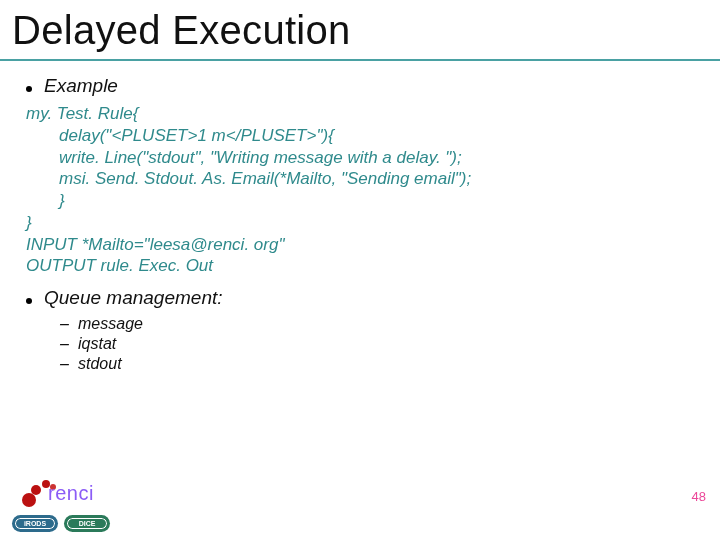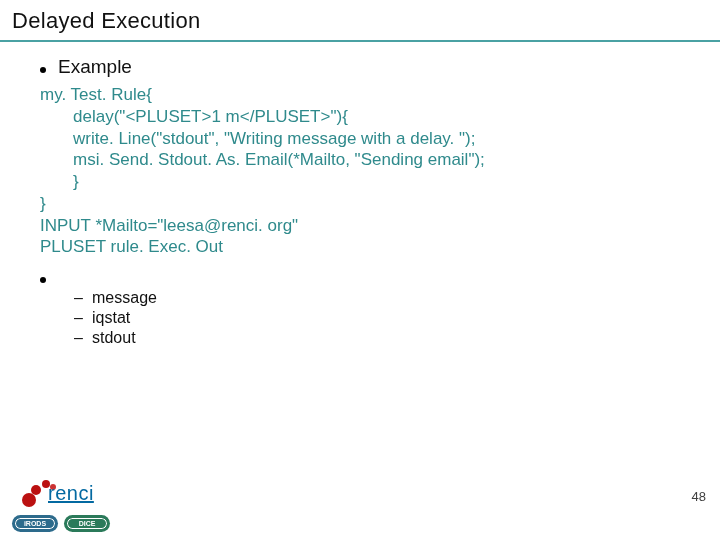"Delayed Execution" .title { font-size: 22px -> 40px }
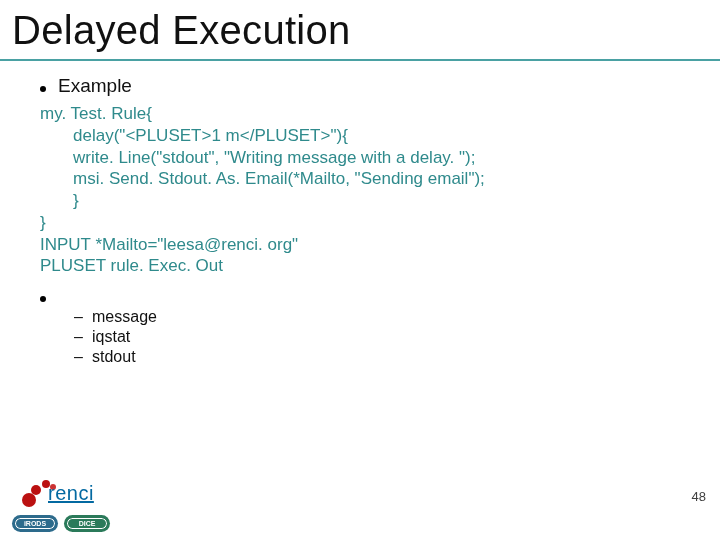"Example" .content { font-style: none -> italic; padding: 14px 22px 0 40px -> 14px 22px 0 26px }
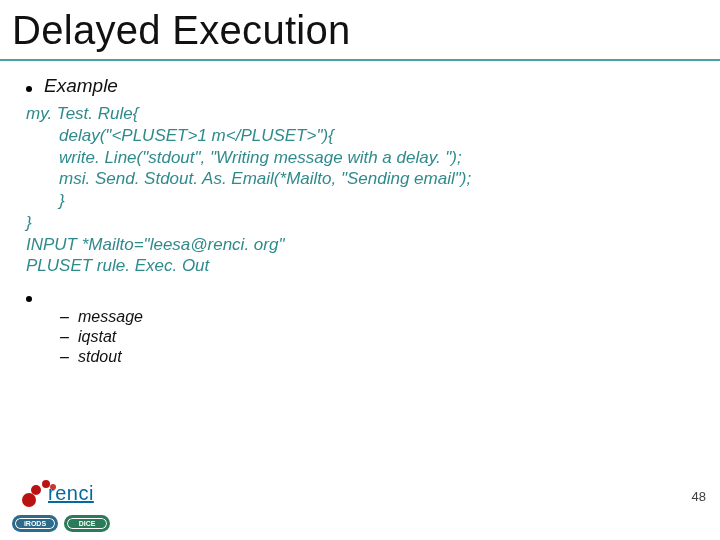"PLUSET rule. Exec. Out" span { text: PLUSET -> OUTPUT }
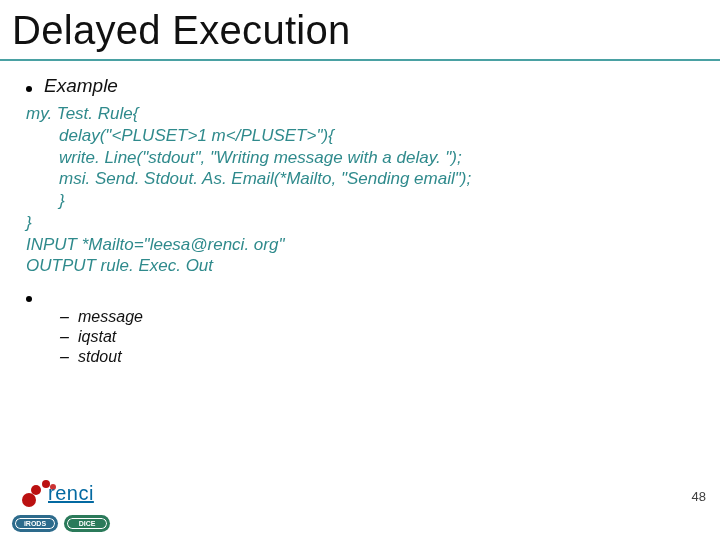"Queue management:" span { html: none -> <span>Queue management:</span> }
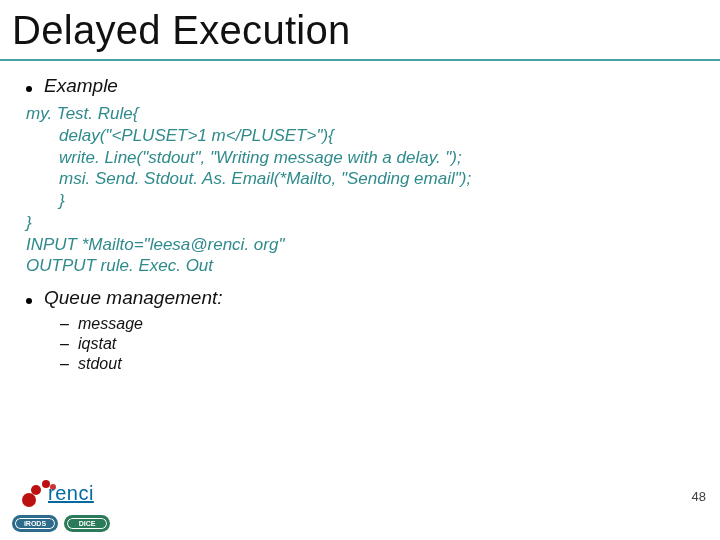"renci" .logo-renci .word { color: #0369a1 -> #8b5cf6; text-decoration: underline -> none }
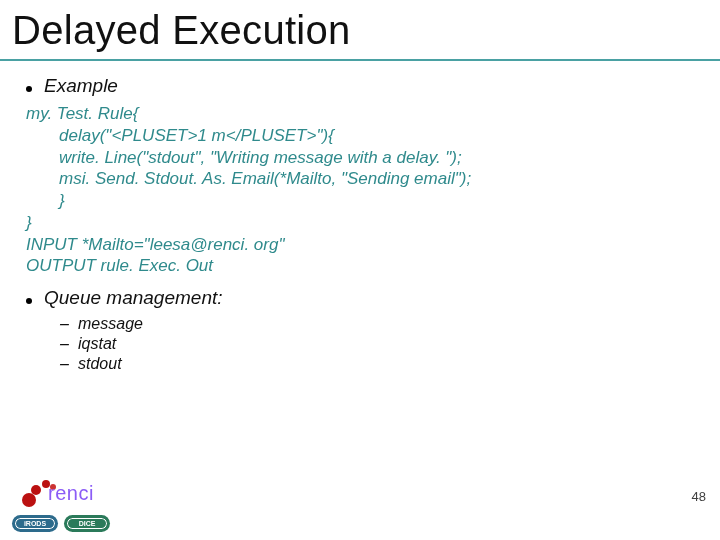"48" .page-num { color: #404040 -> #ec4899 }
